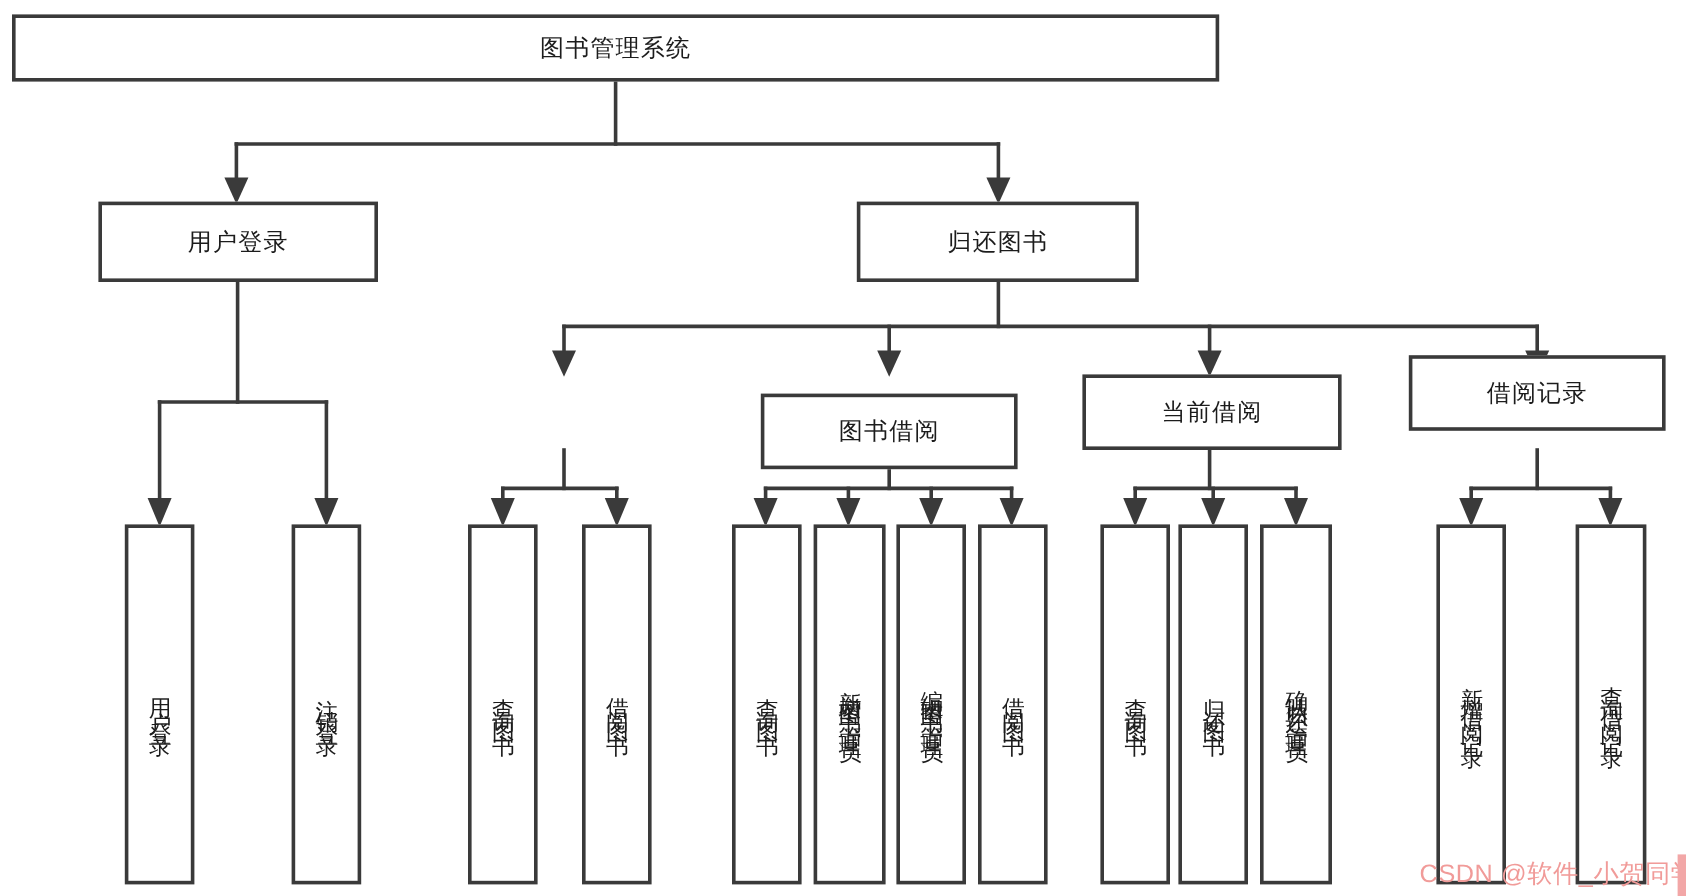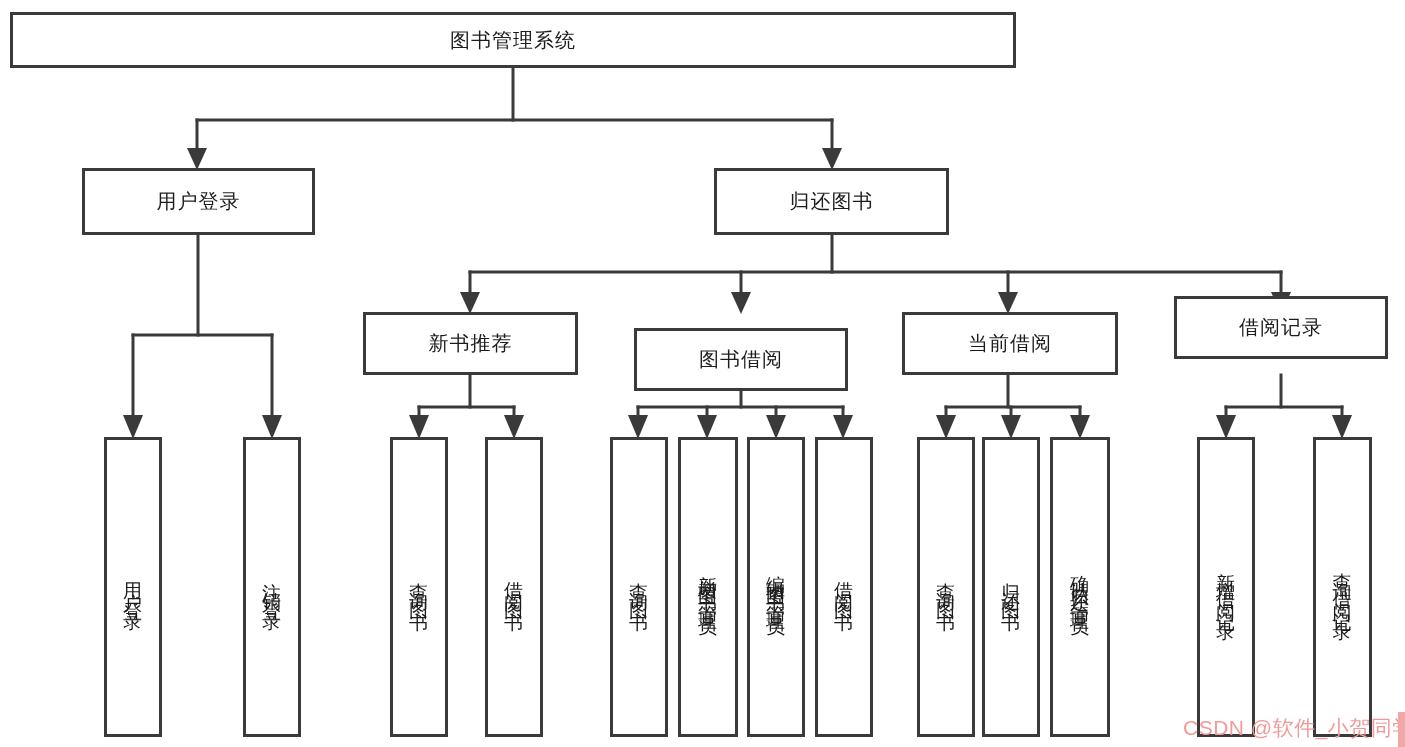"新书推荐" div.hbox { html: <div> <span>新书推荐</span> </div> -> none }
